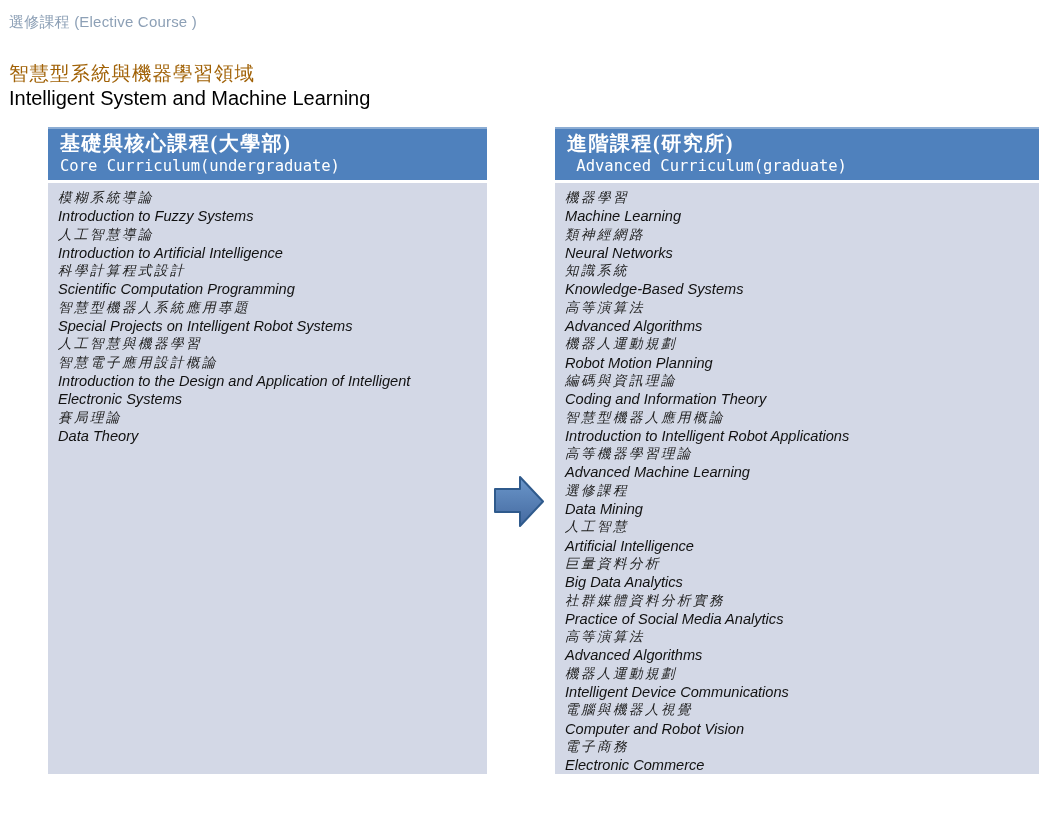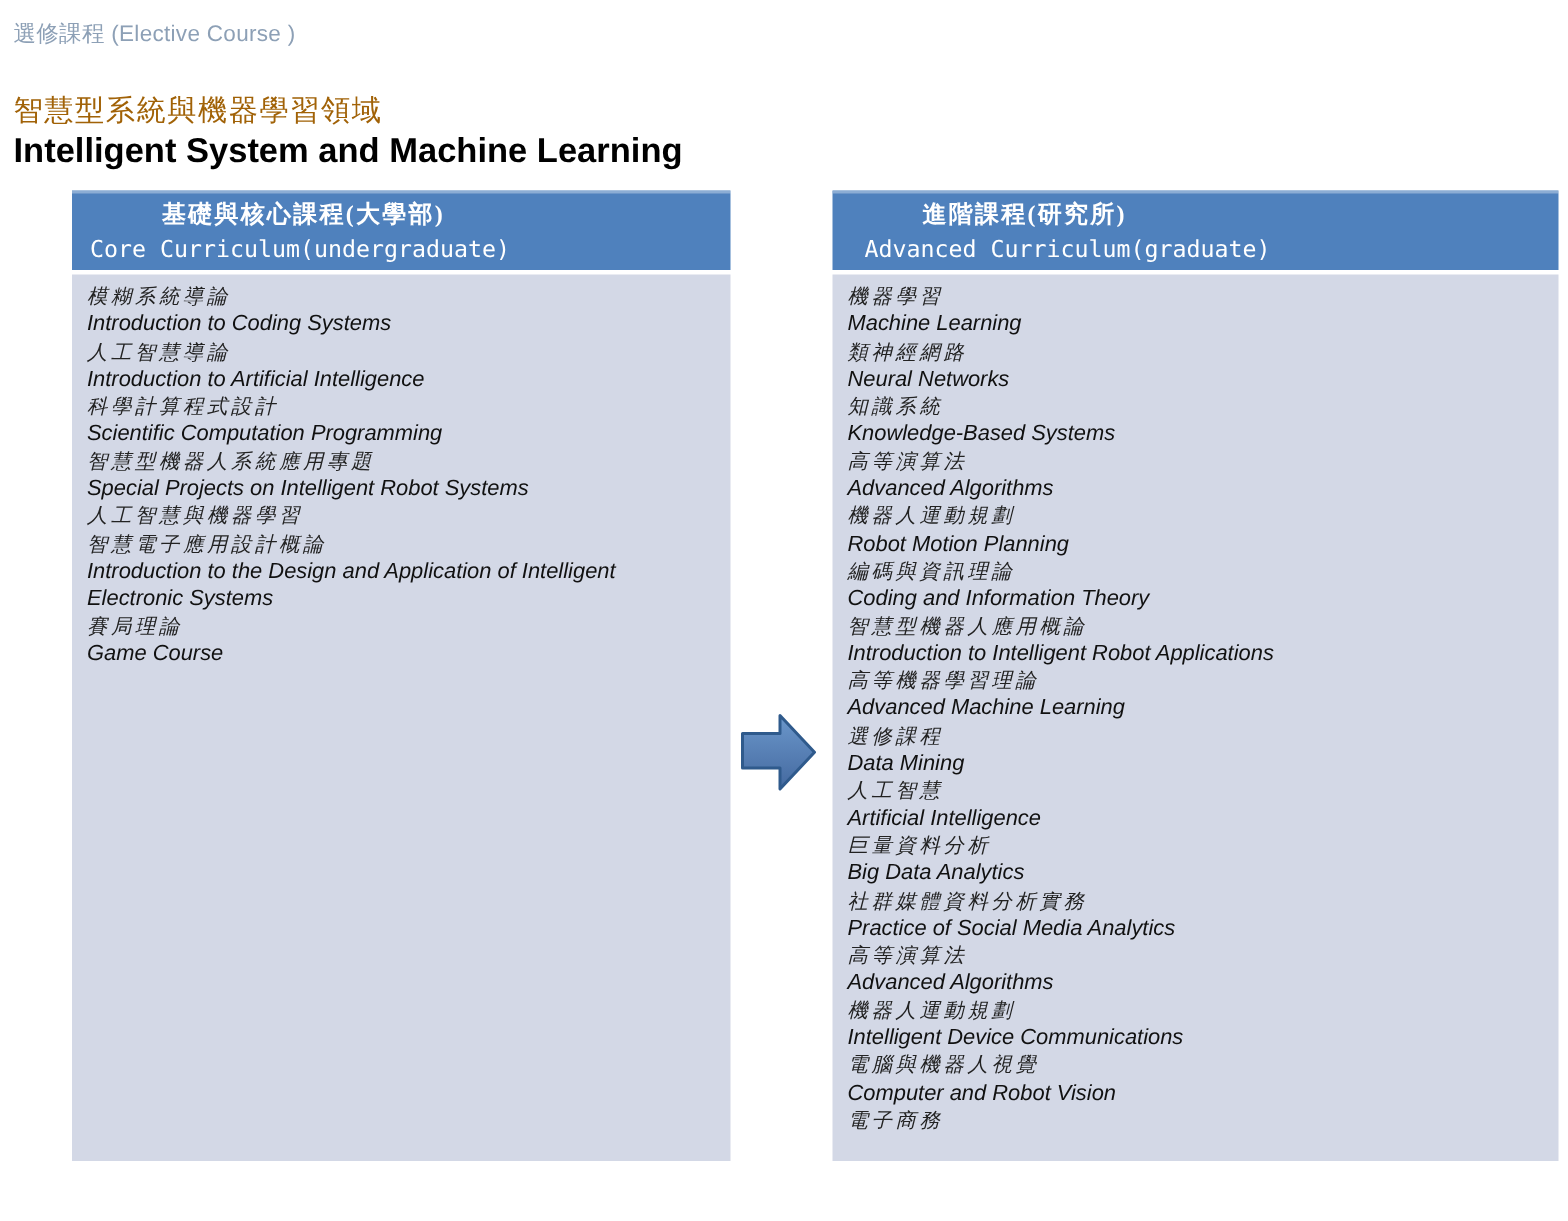"Intelligent System and Machine Learning" .title-en { font-size: 23px -> 20px; font-weight: 700 -> 400 }
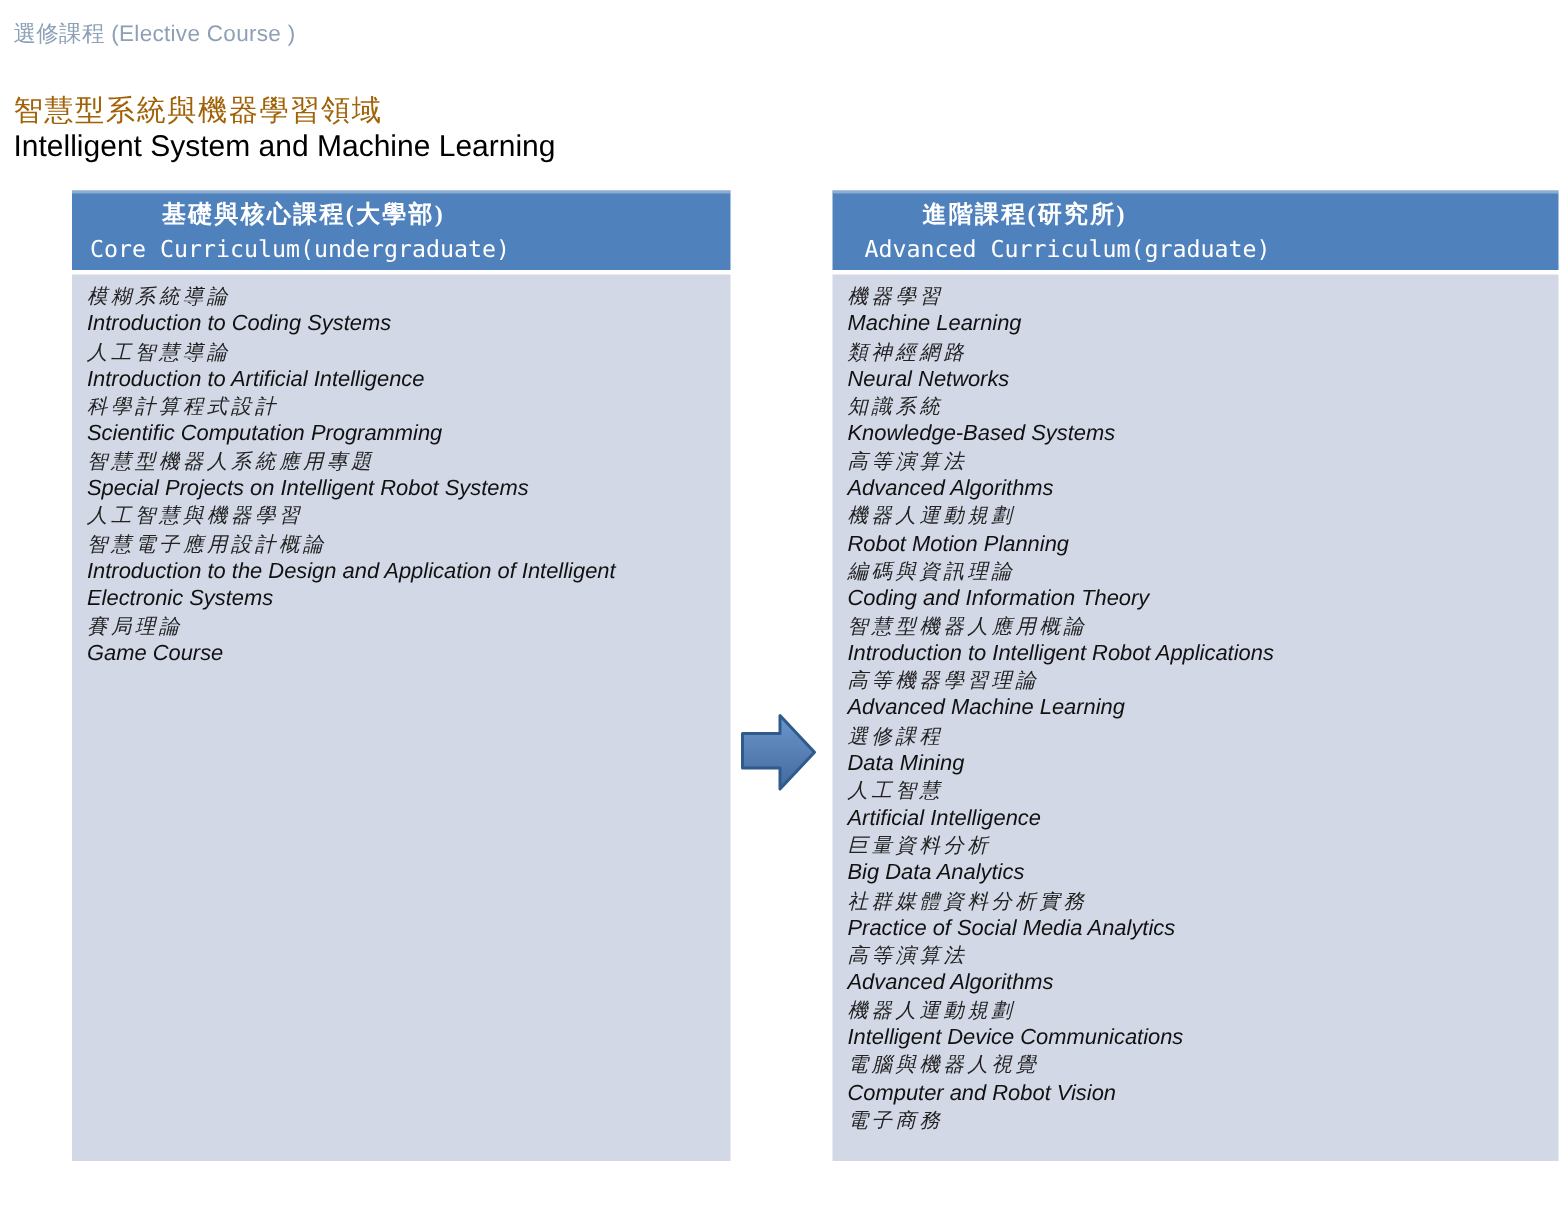"基礎與核心課程(大學部)" .panel-header .hdr-zh { font-size: 16px -> 20px; margin-left: 48px -> none }
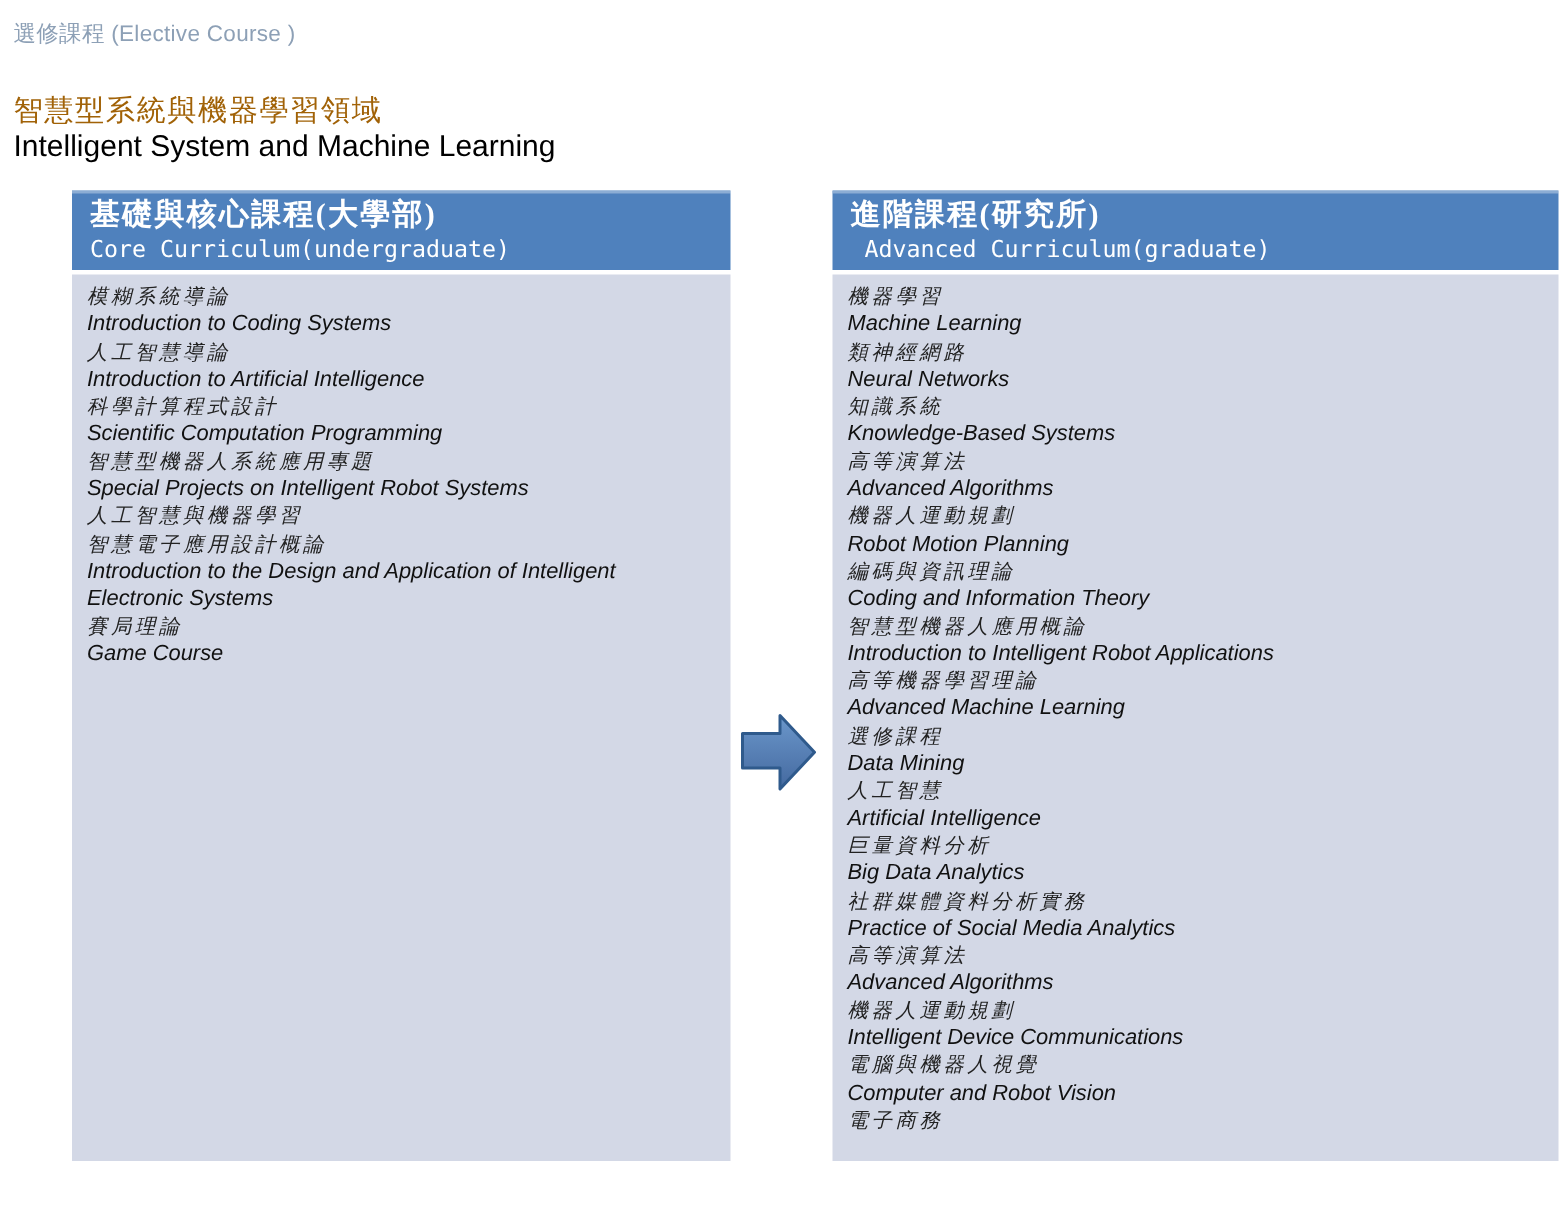"Introduction to Coding Systems" div.en { text: Coding -> Fuzzy }
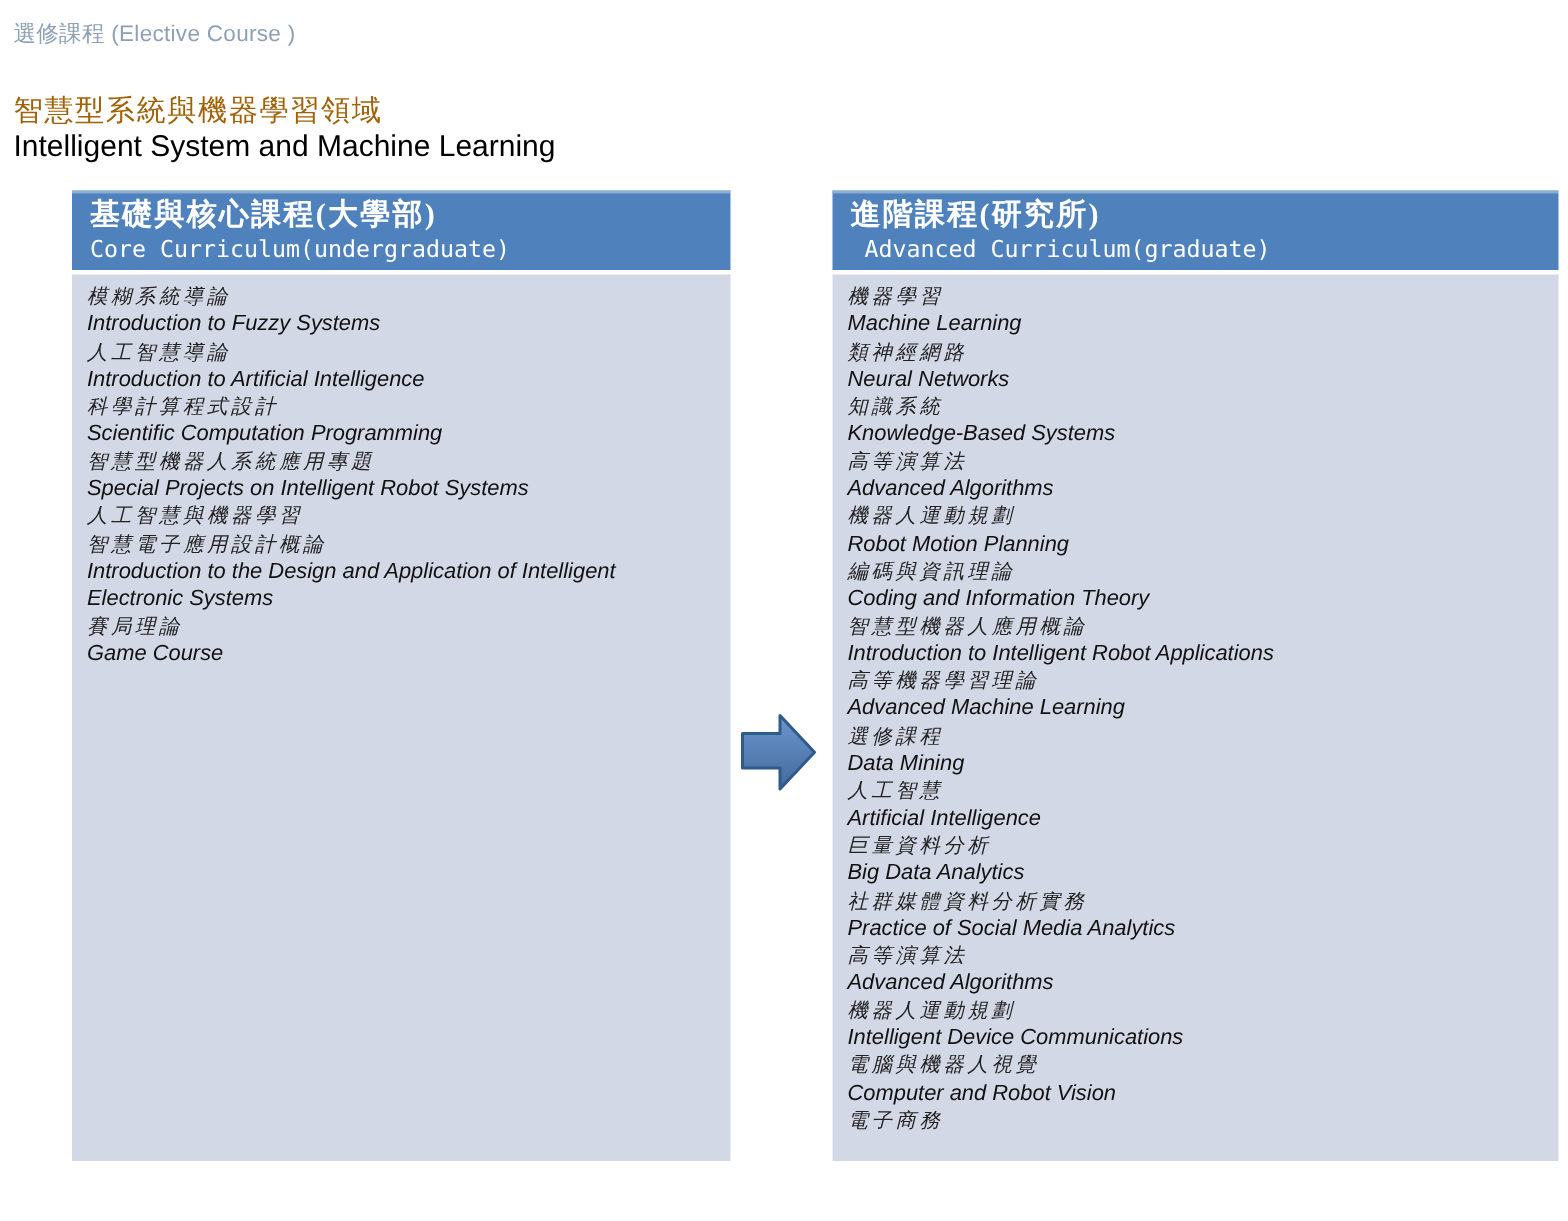"Game Course" div.en { text: Game Course -> Data Theory }
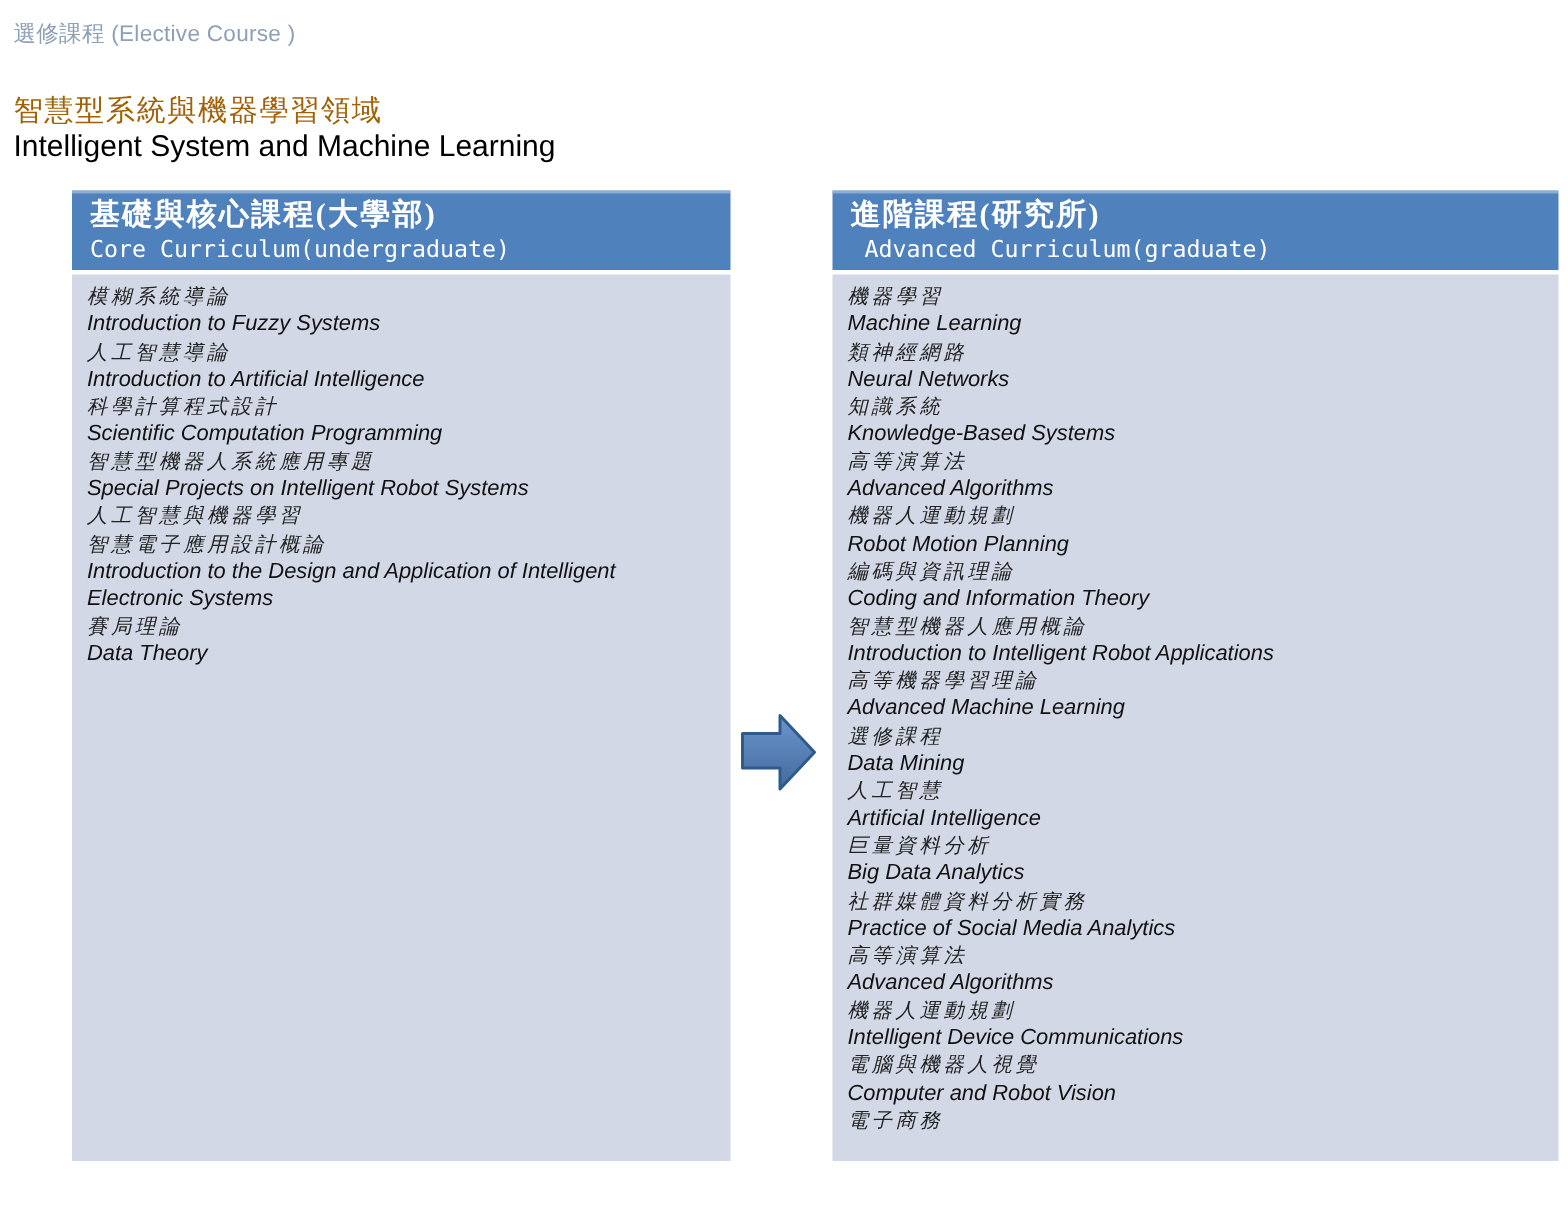"Electronic Commerce" div.en { html: none -> <div>Electronic Commerce</div> }
